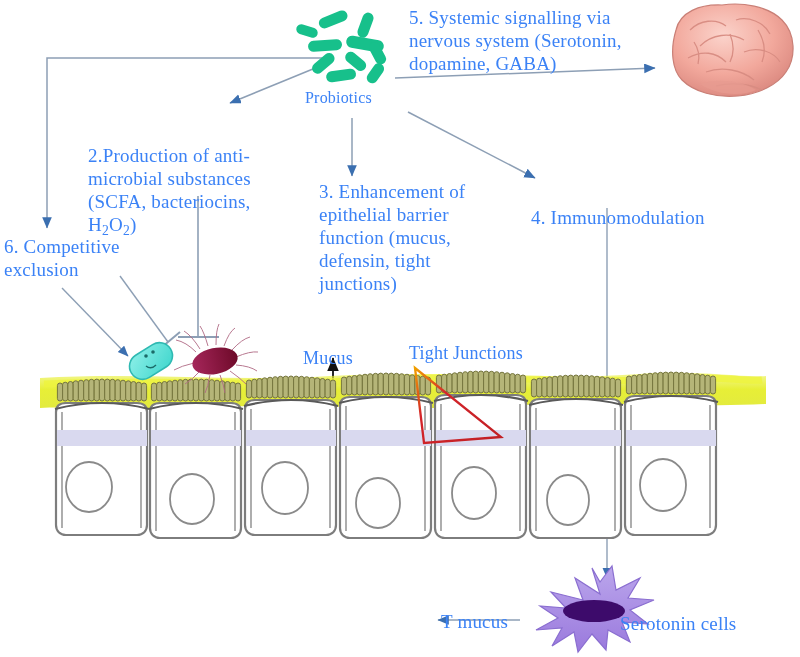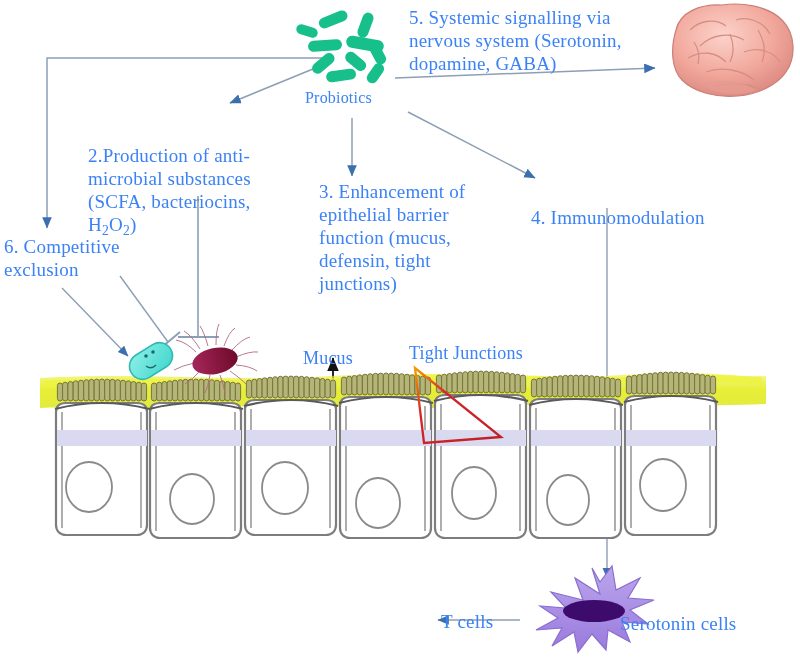"T cells" div.lbl { text: cells -> mucus }
